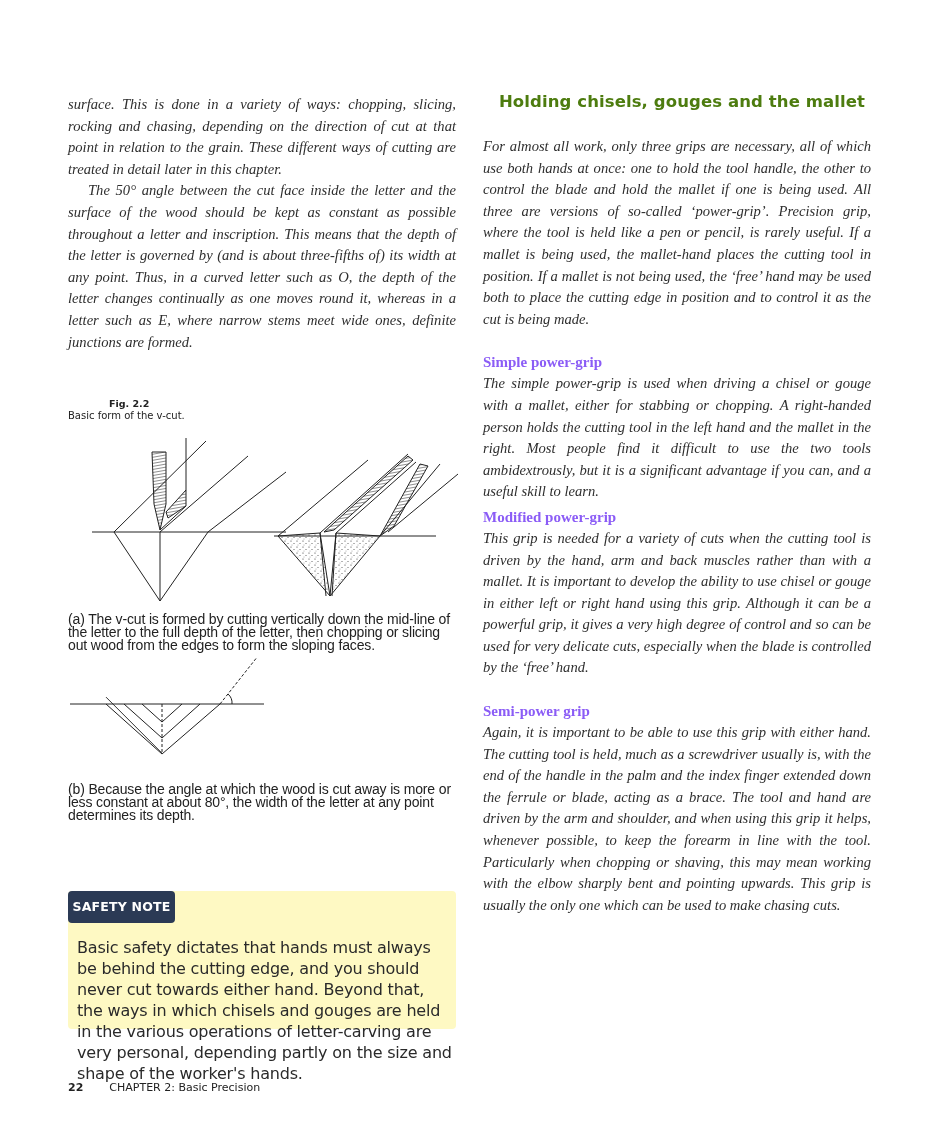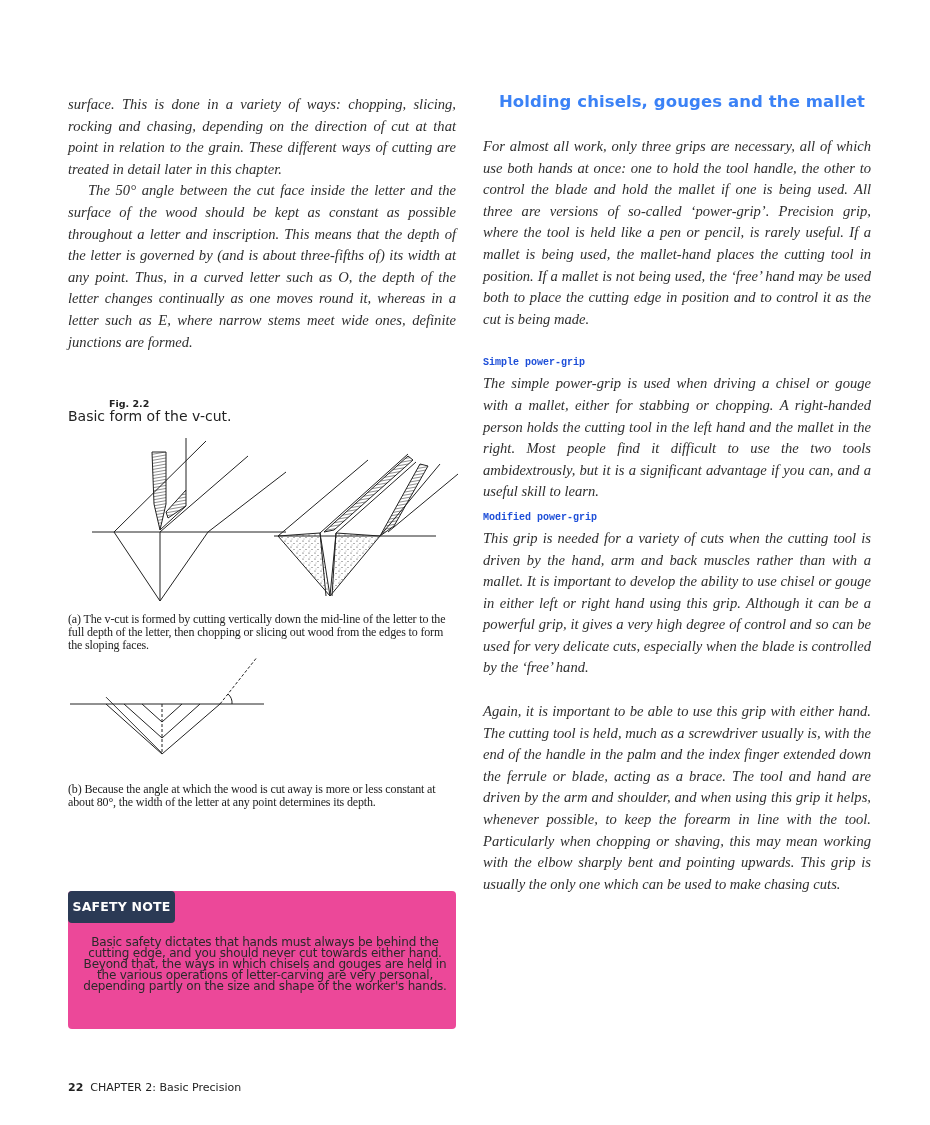"Holding chisels, gouges and the" .section-heading { color: #3b82f6 -> #4d7c0f }
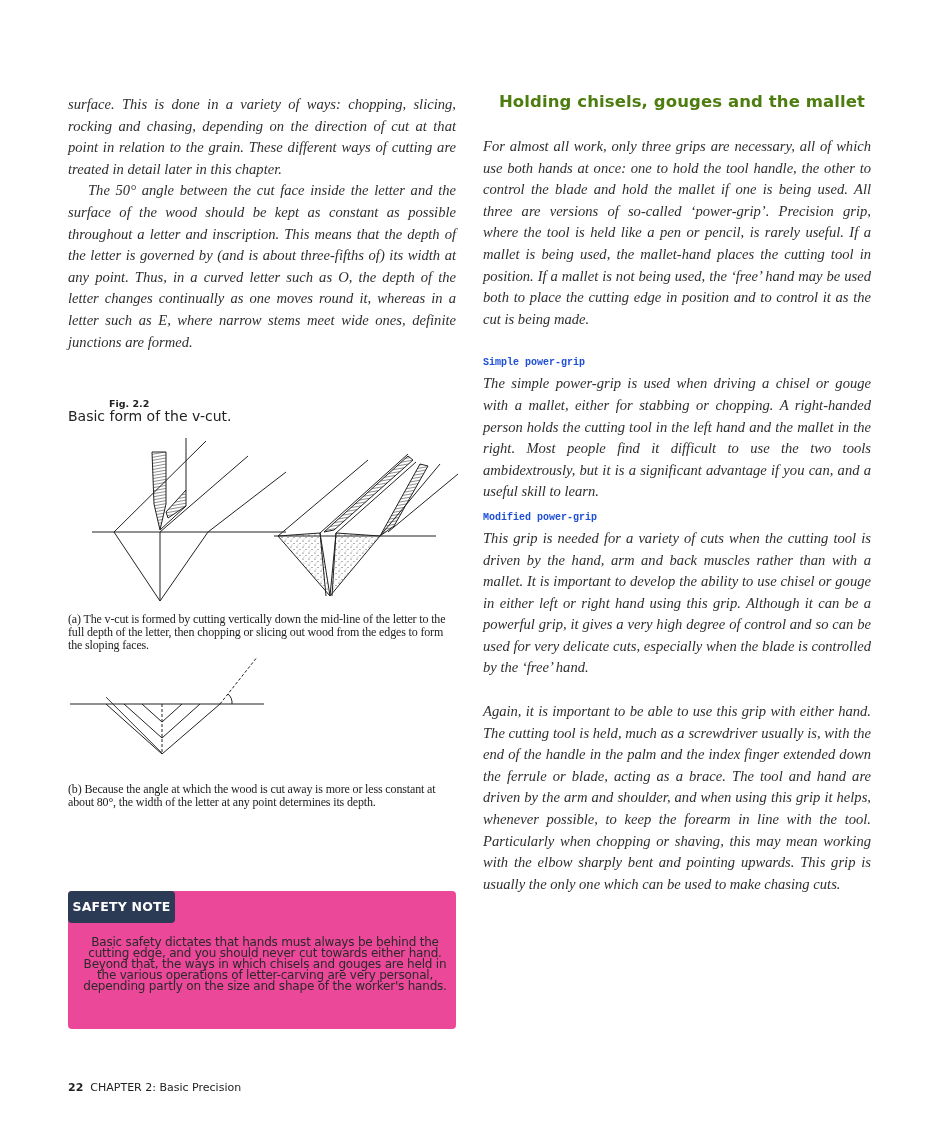"Simple power-grip" .sub-heading { color: #1d4ed8 -> #8b5cf6; font-family: Liberation Mono, monospace -> Liberation Serif, serif; font-size: 10px -> 15px }
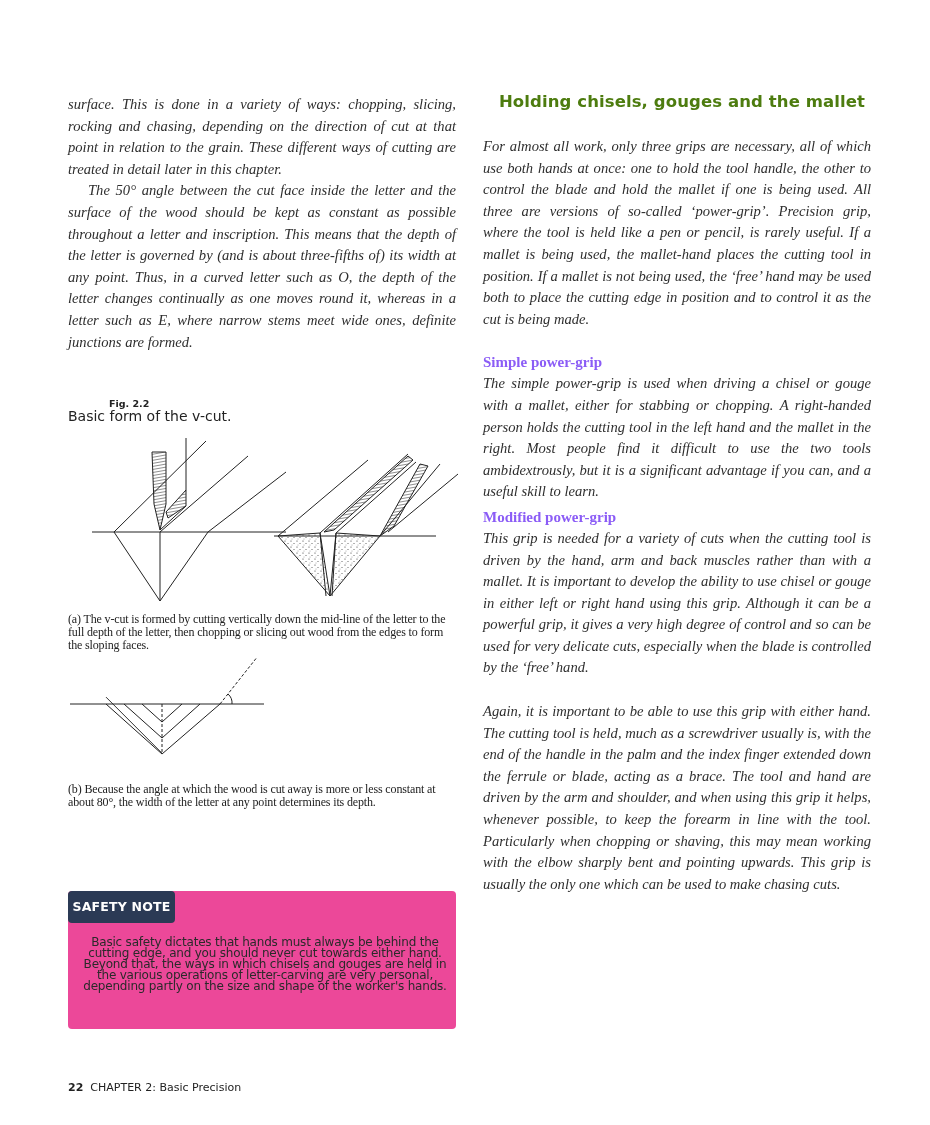"Basic form of the v-cut." .fig-title { font-size: 14px -> 10px }
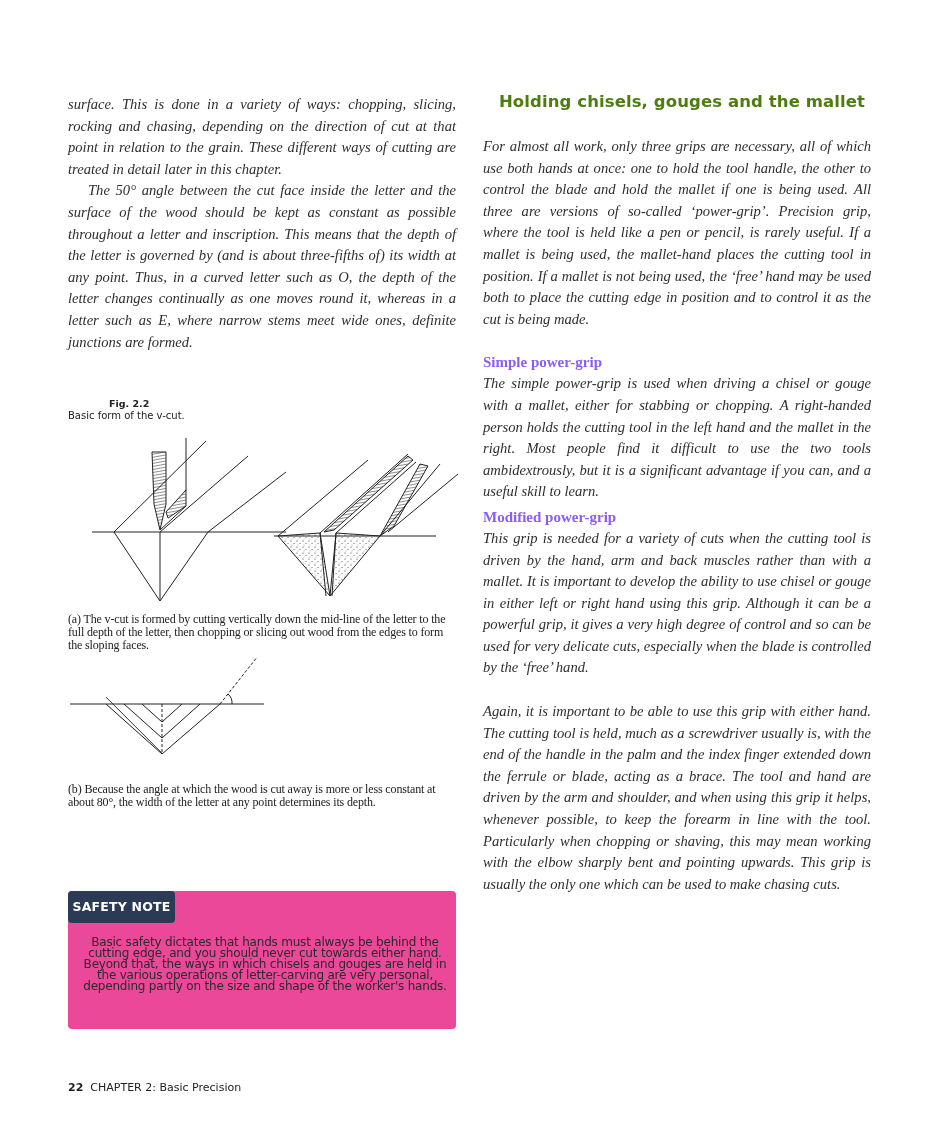"(a) The v-cut is formed" .fig-caption { font-family: Liberation Serif, serif -> Liberation Sans, sans-serif; font-size: 12px -> 14px }
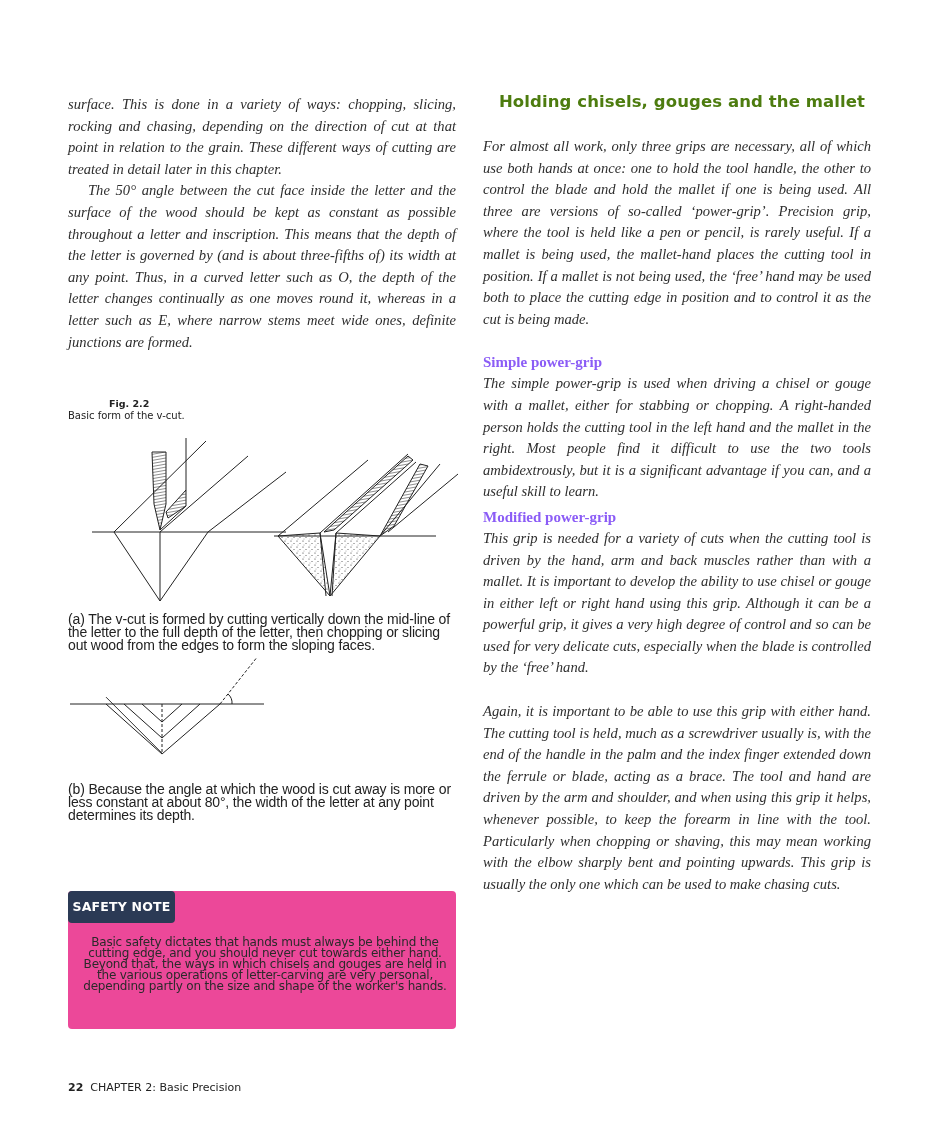"Semi-power grip" div.sub-heading { html: none -> <div>Semi-power grip</div> }
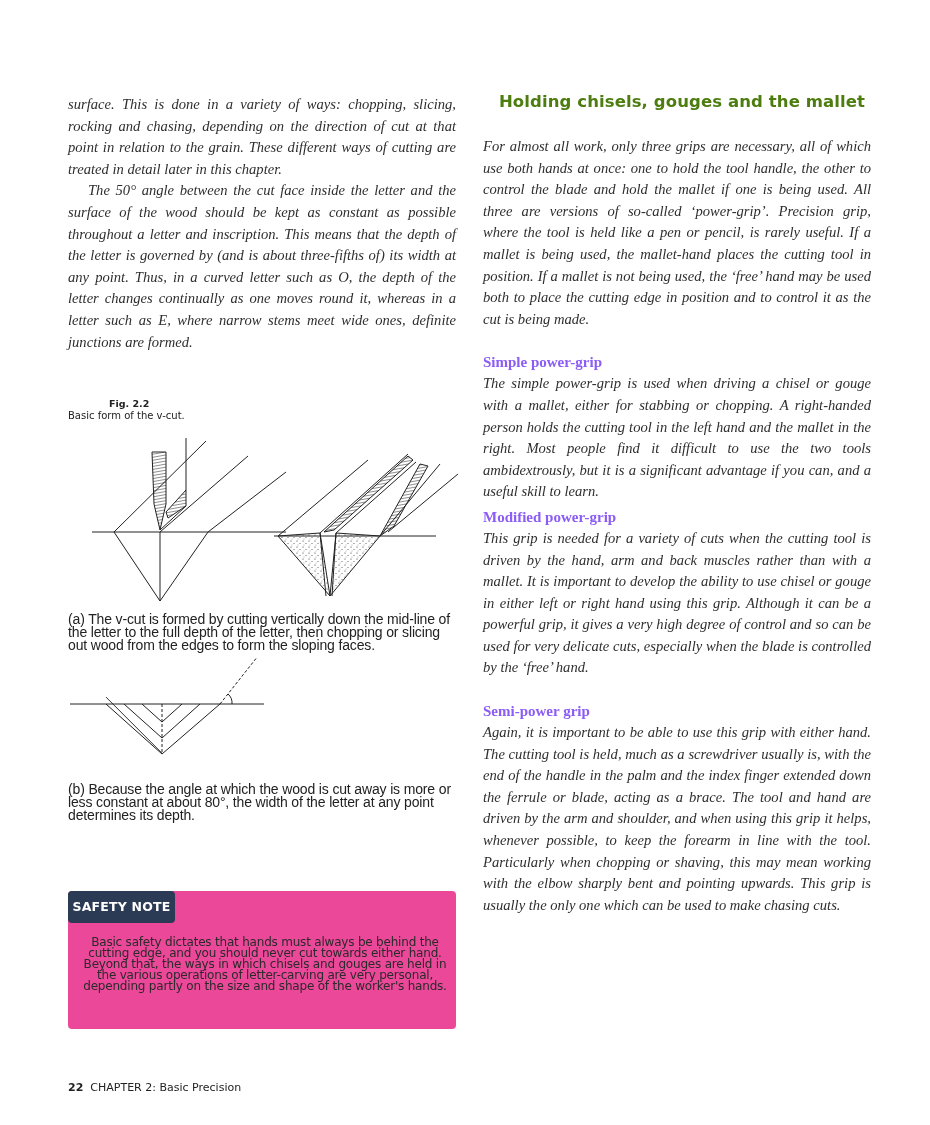"SAFETY NOTE" .safety { background: #ec4899 -> #fef9c3 }
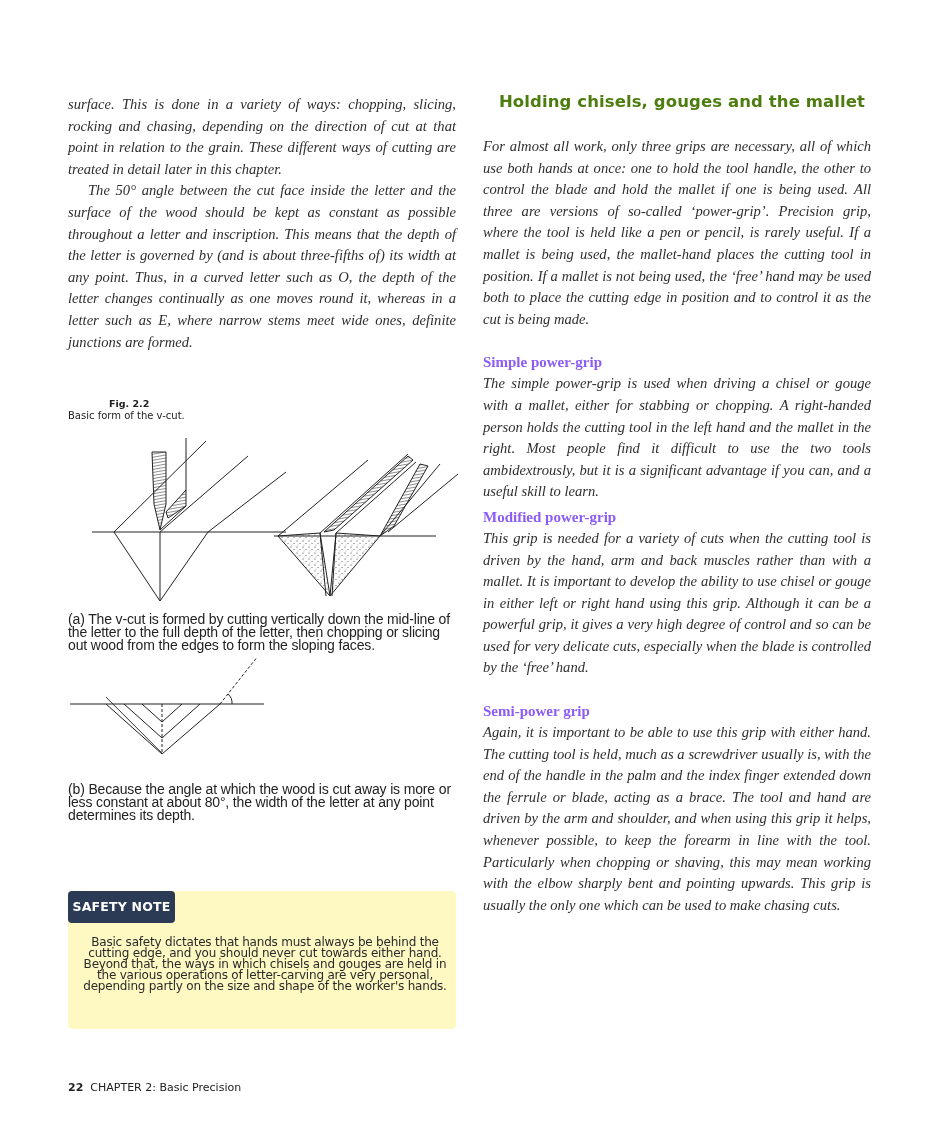"Basic safety dictates that hands" .safety-text { font-size: 12px -> 16px; line-height: 11px -> 21px; text-align: center -> none }
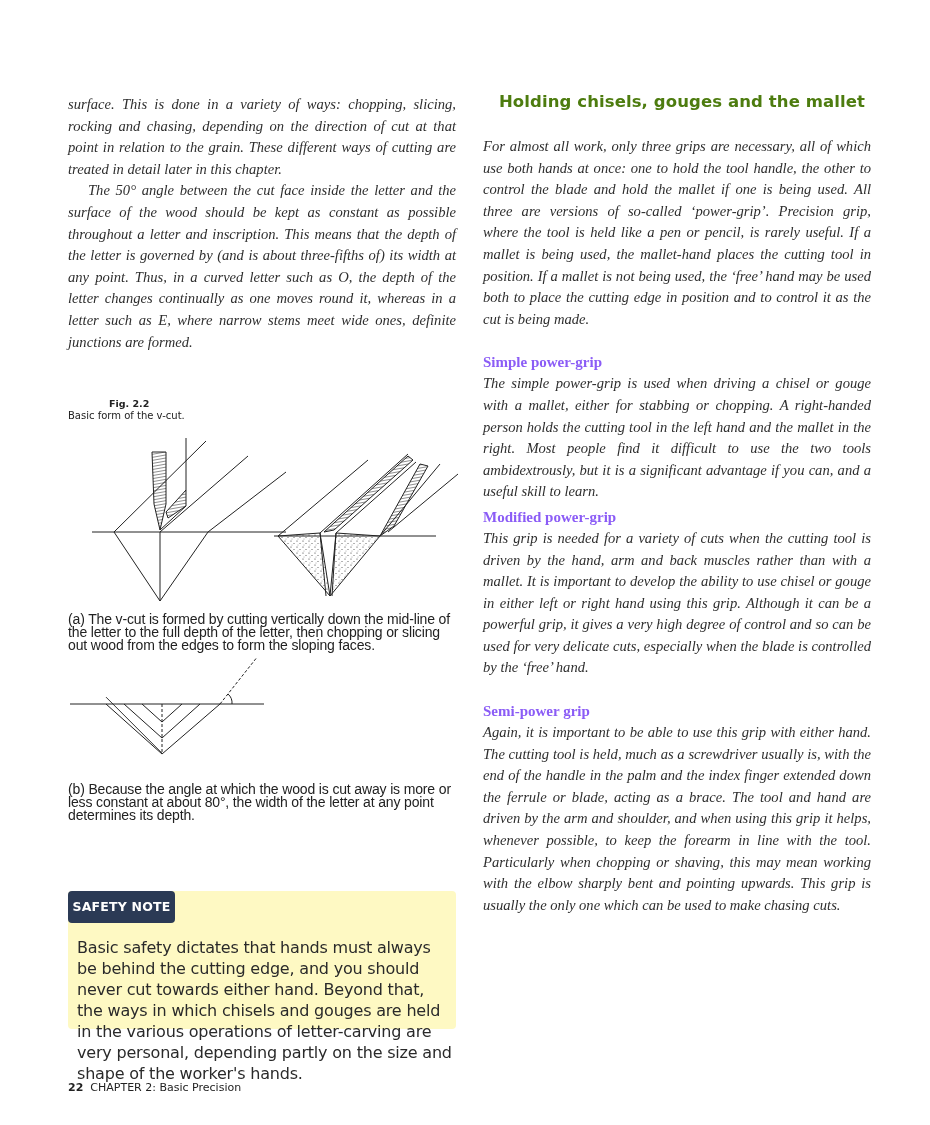"22" .footer .page-num { margin-right: 7px -> 26px }
